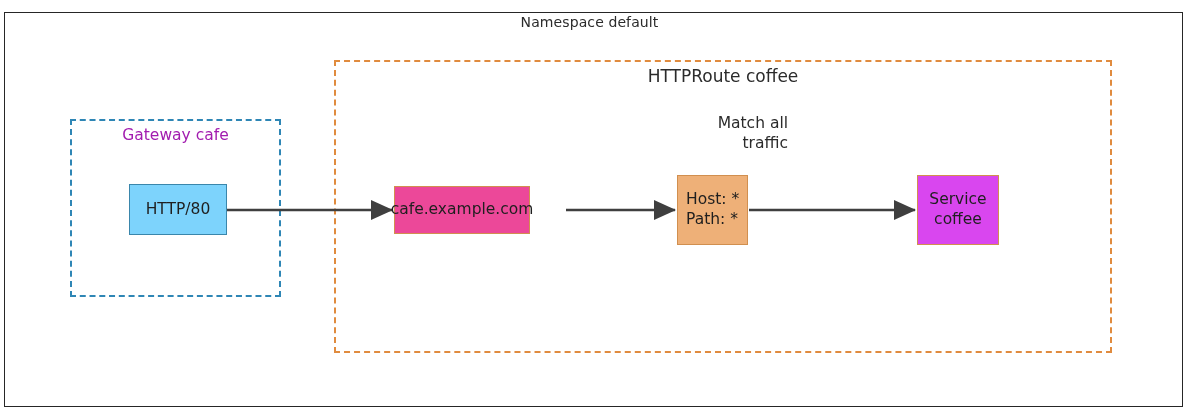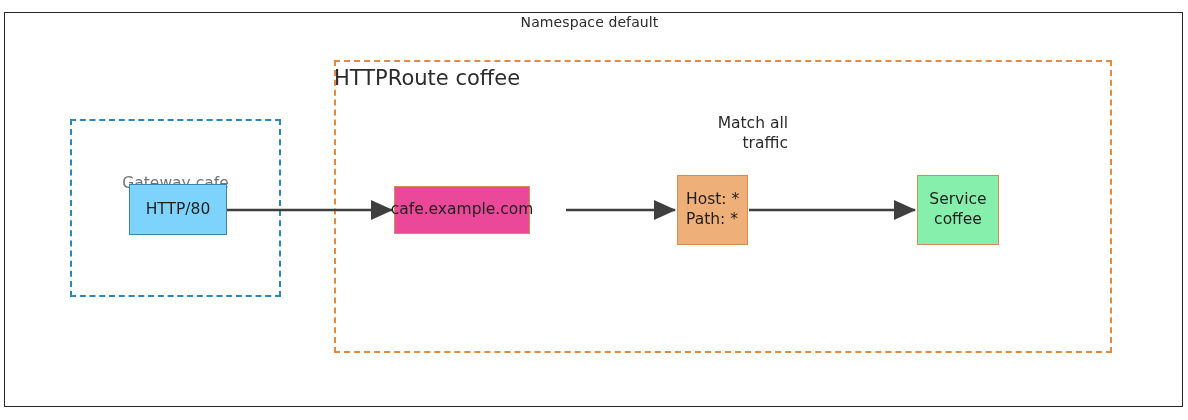"HTTPRoute coffee" .route-title { font-size: 21px -> 17px; text-align: left -> center }
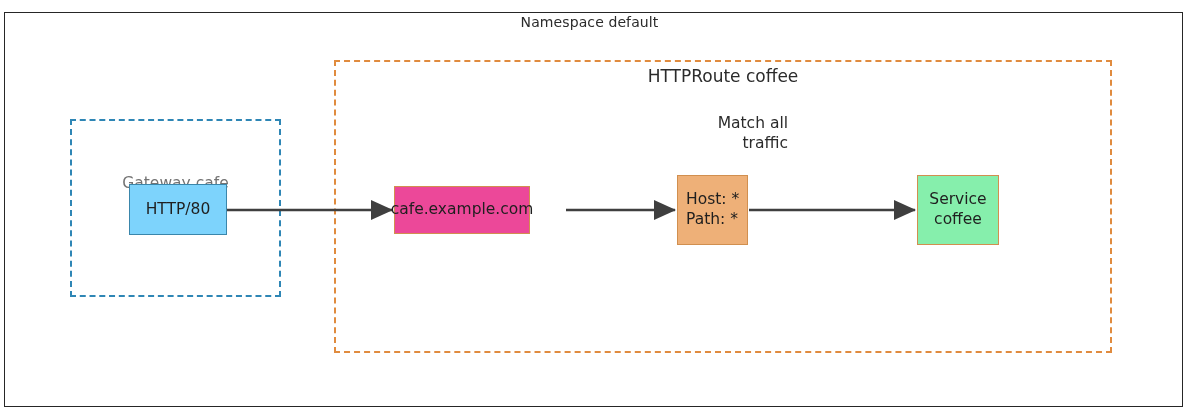"Gateway cafe" .gw-title { color: #737373 -> #a21caf; margin-top: 48px -> none }
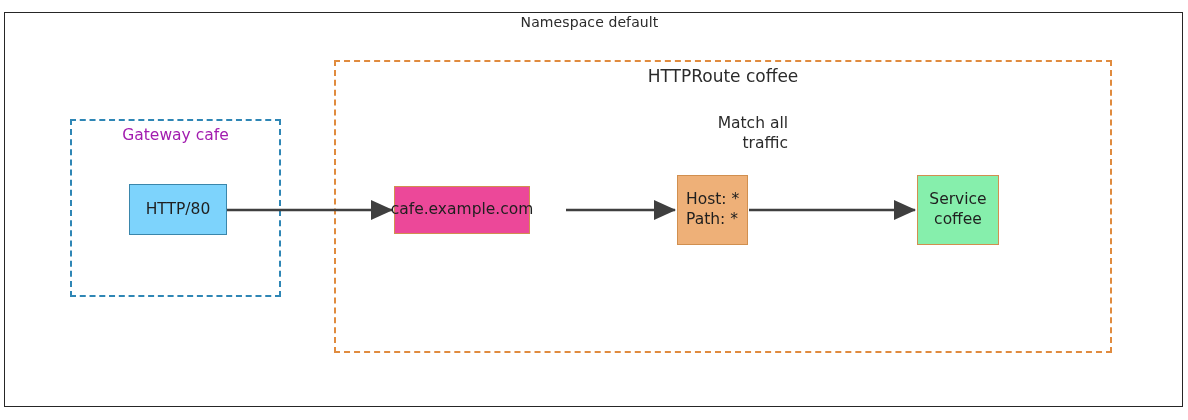"Service" .node-service { background: #86efac -> #d946ef }
